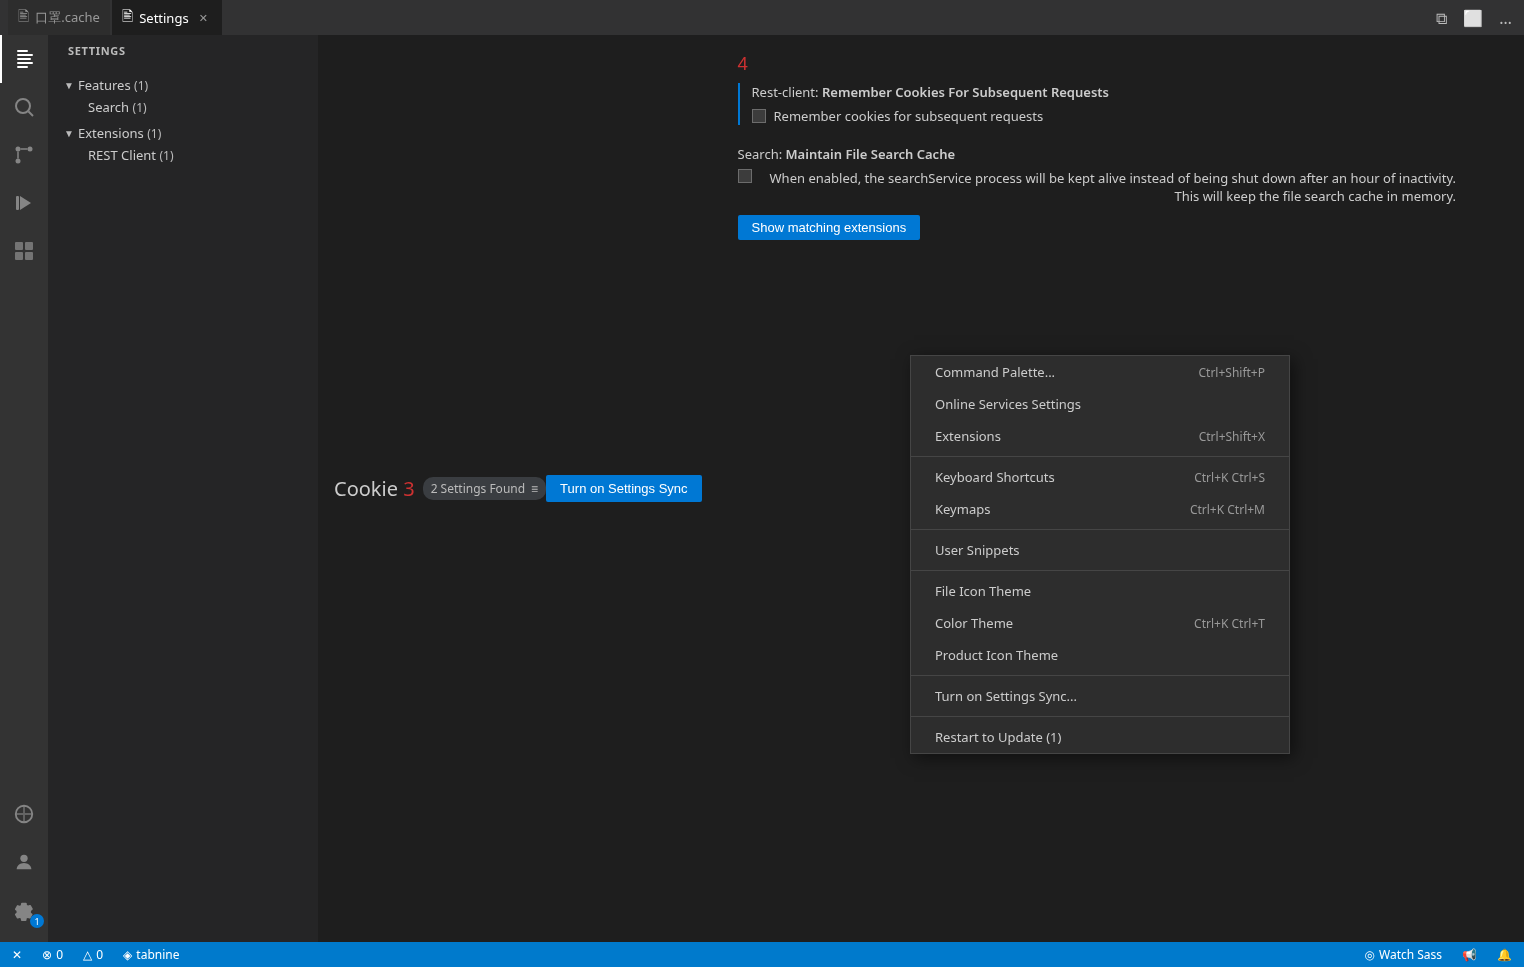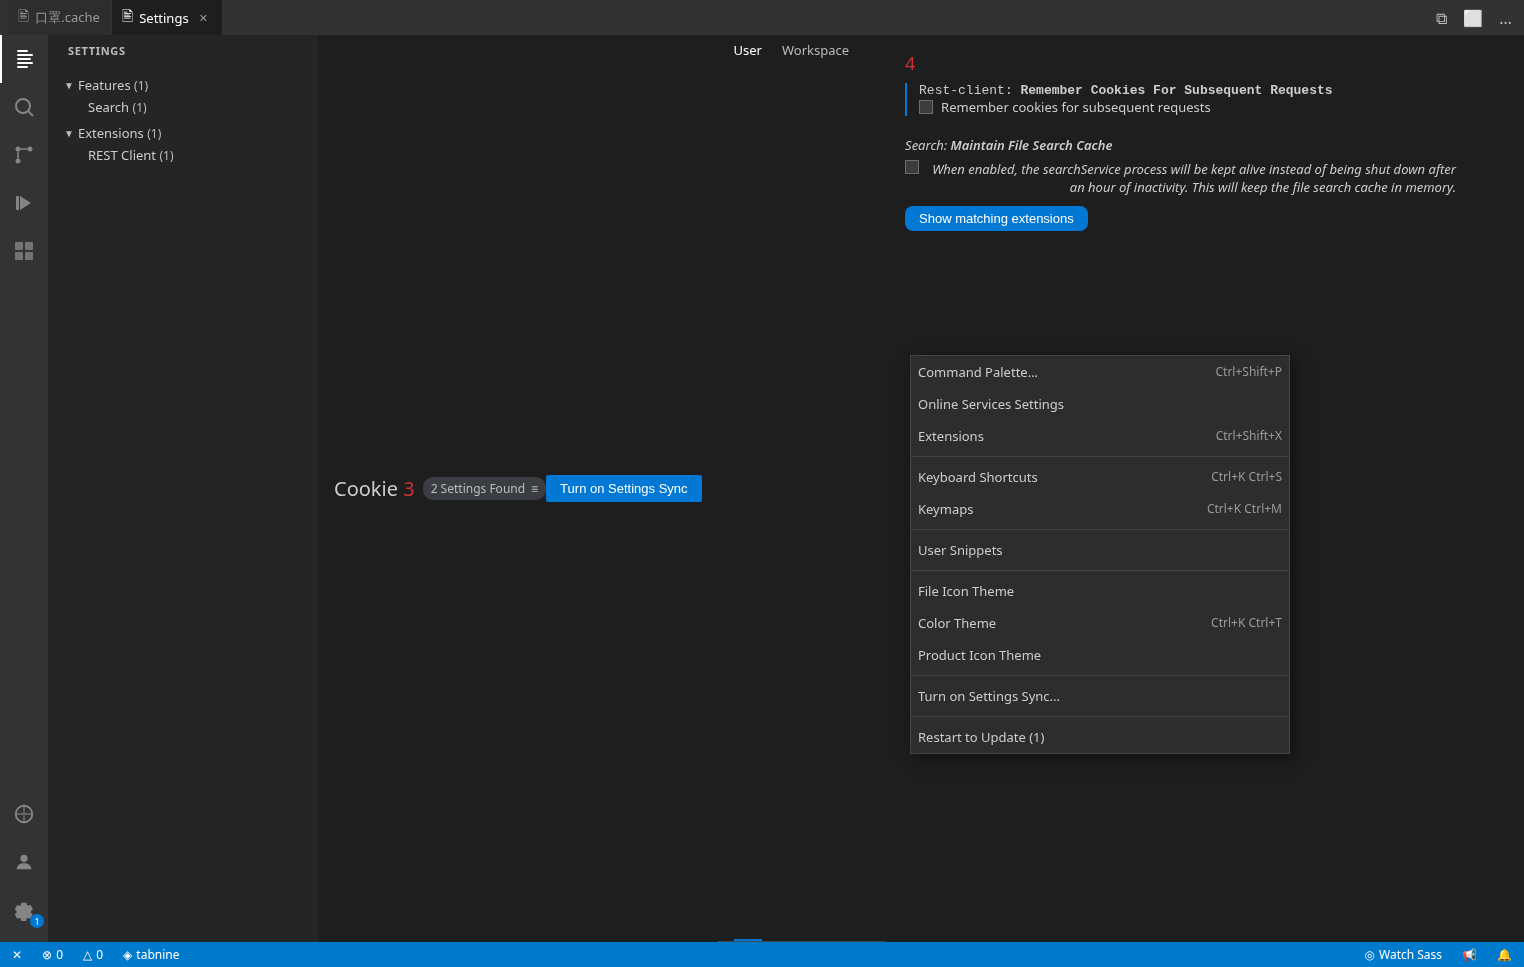"User" div.settings-tabs { html: <div> <div>User</div> <div>Workspace</div> </div> -> none }
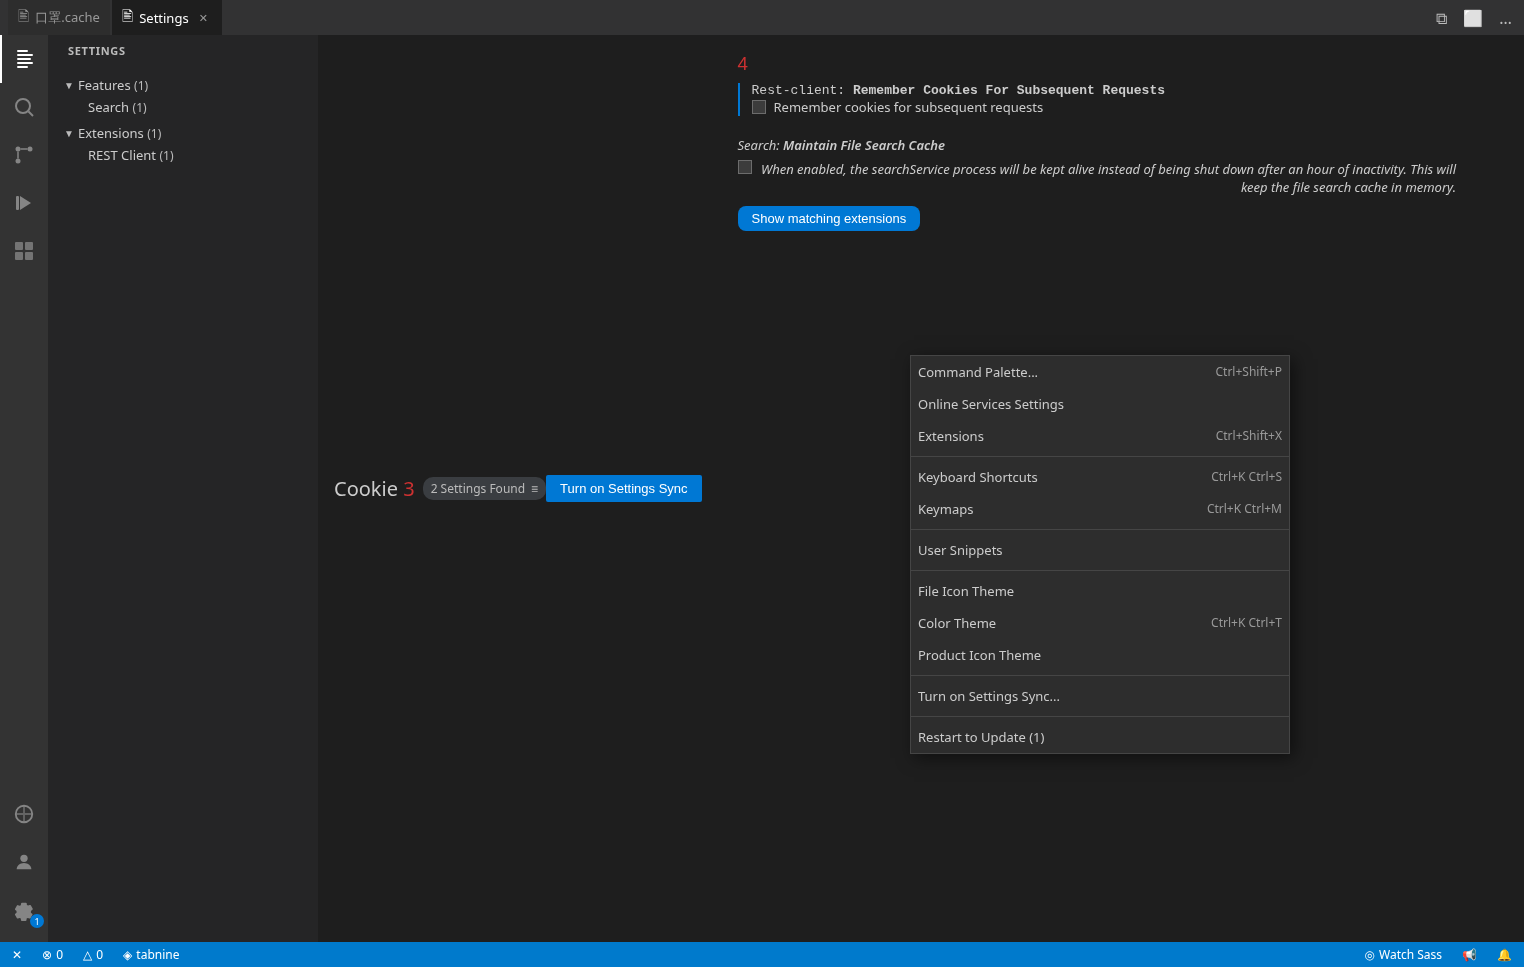"Rest-client: Remember Cookies For" .setting-title { font-family: Liberation Mono, monospace -> none; margin-bottom: none -> 6px }
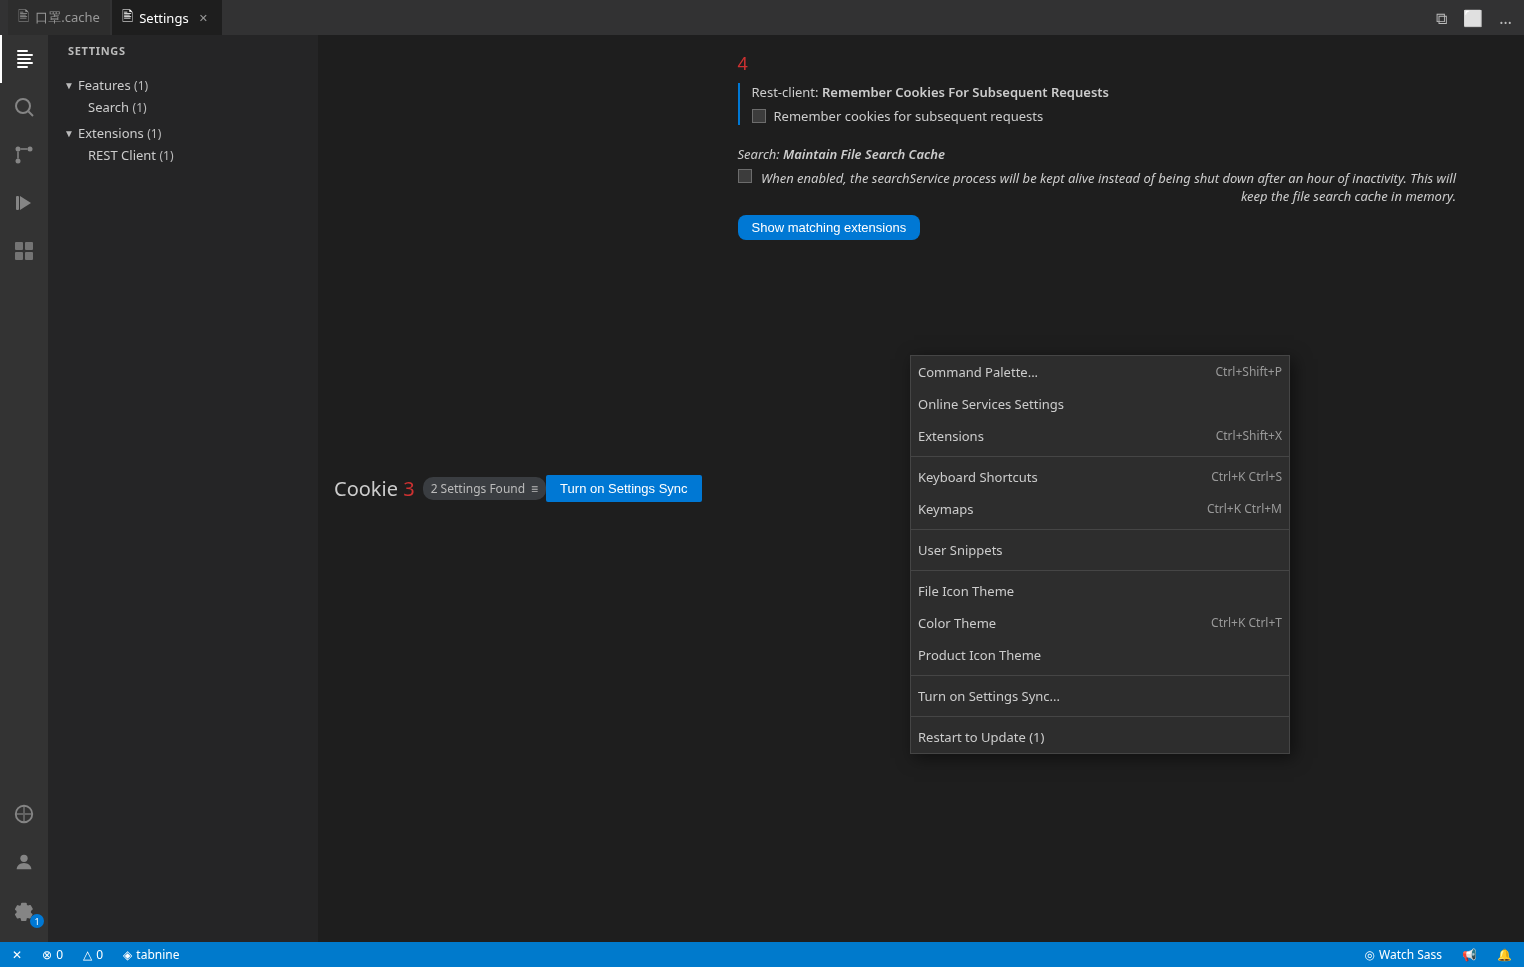"Search: Maintain File Search Cache" .setting-item2 { font-style: italic -> none }
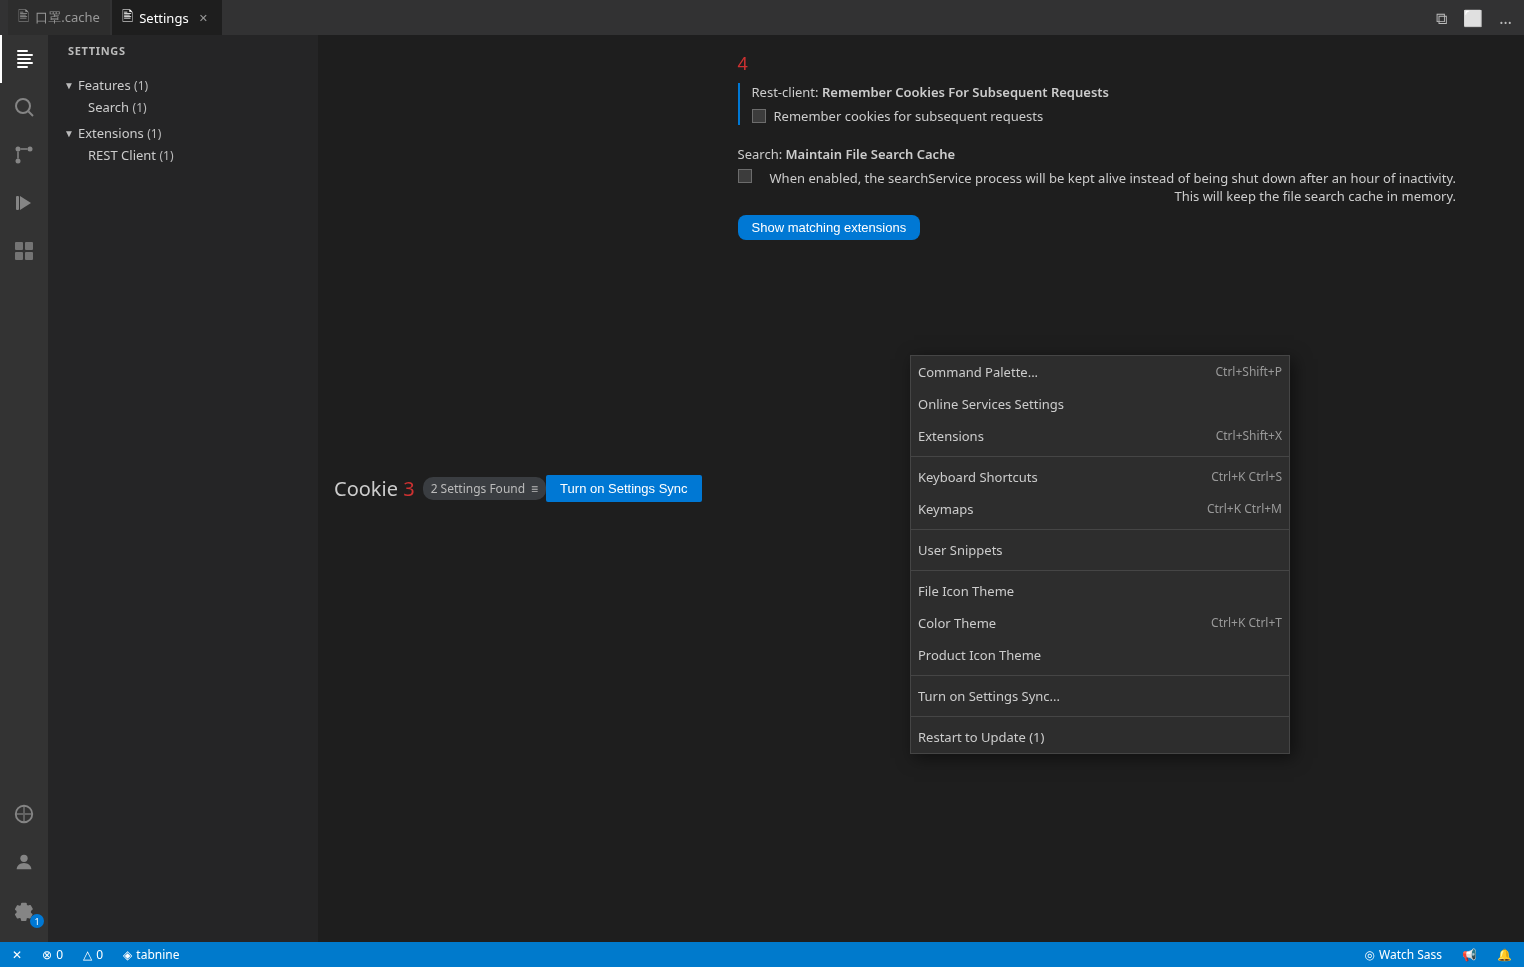"Show matching extensions" .show-ext-btn { border-radius: 8px -> 2px }
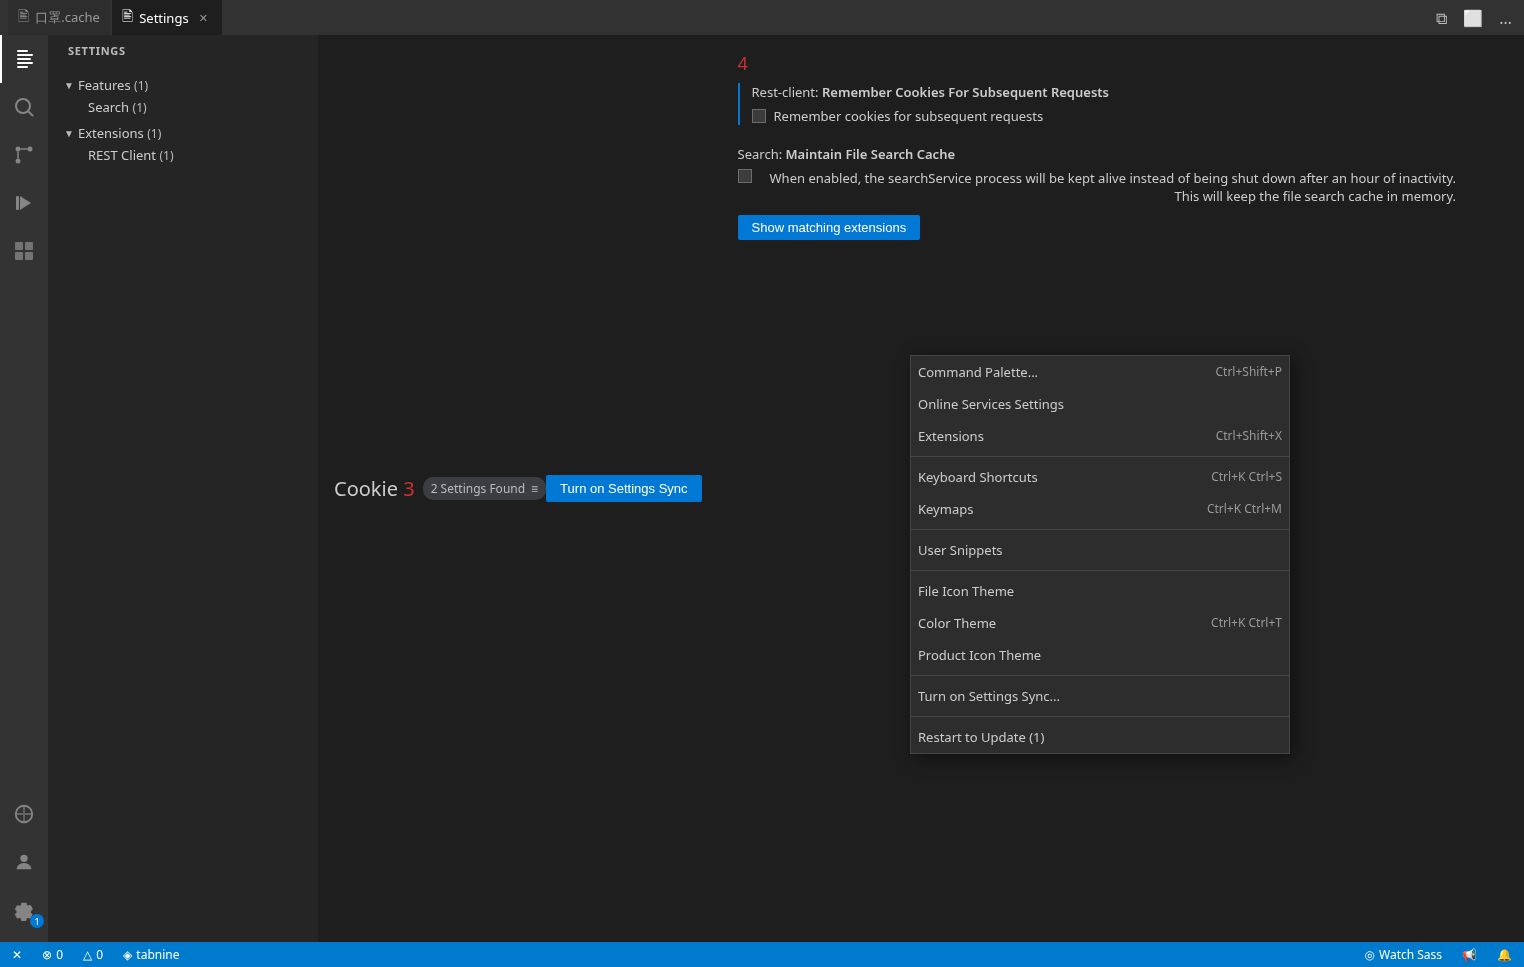"Command Palette..." .menu-item { align-items: flex-start -> flex-end; padding: 7px 7px -> 7px 24px }
